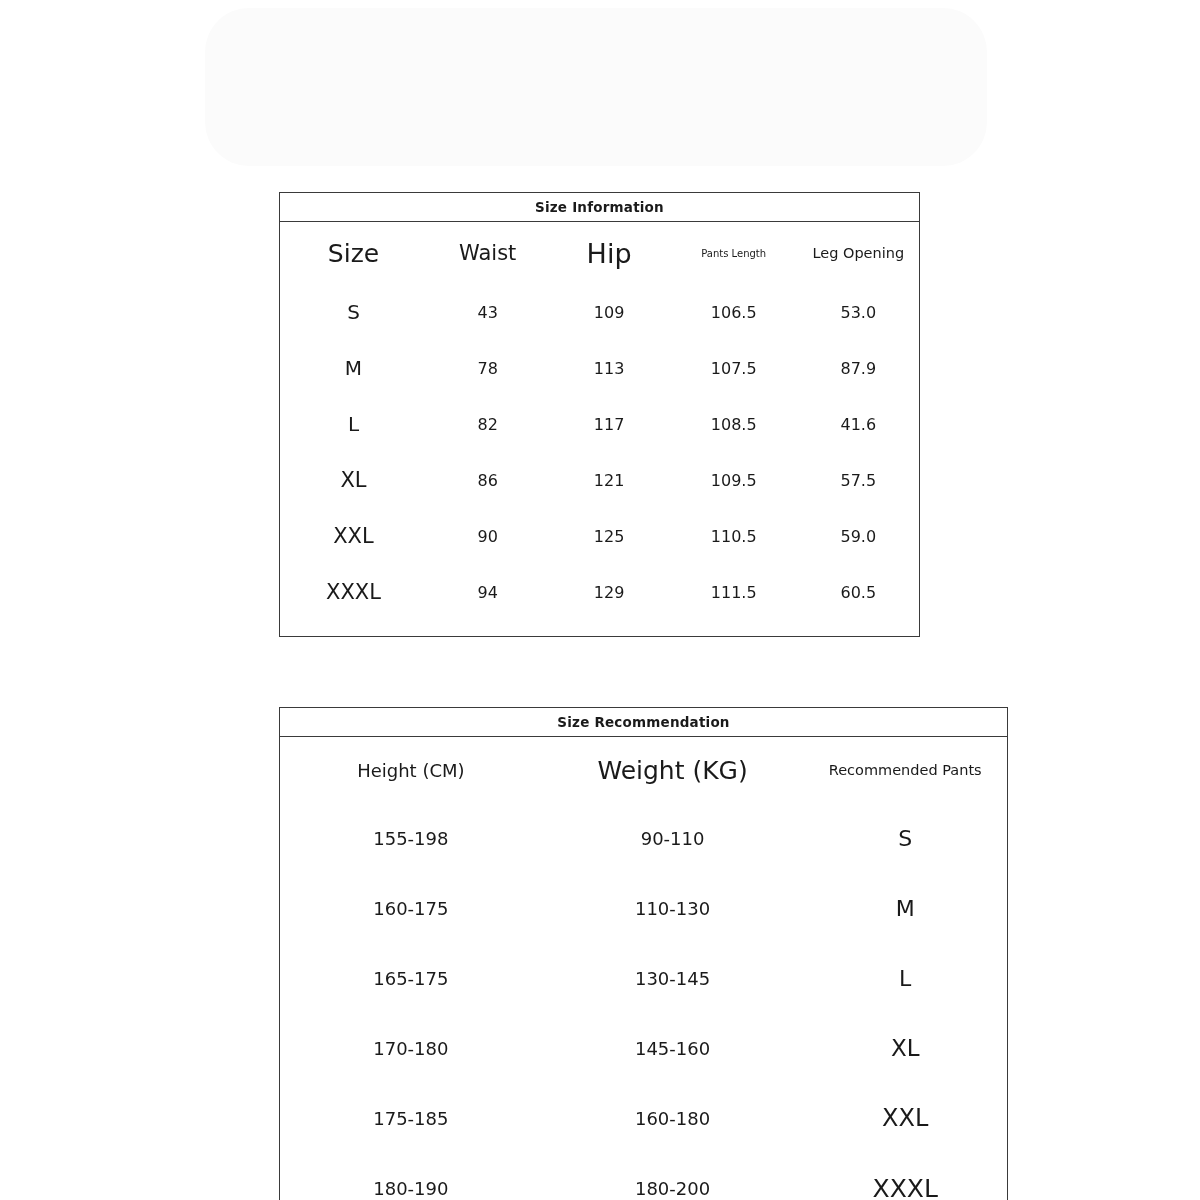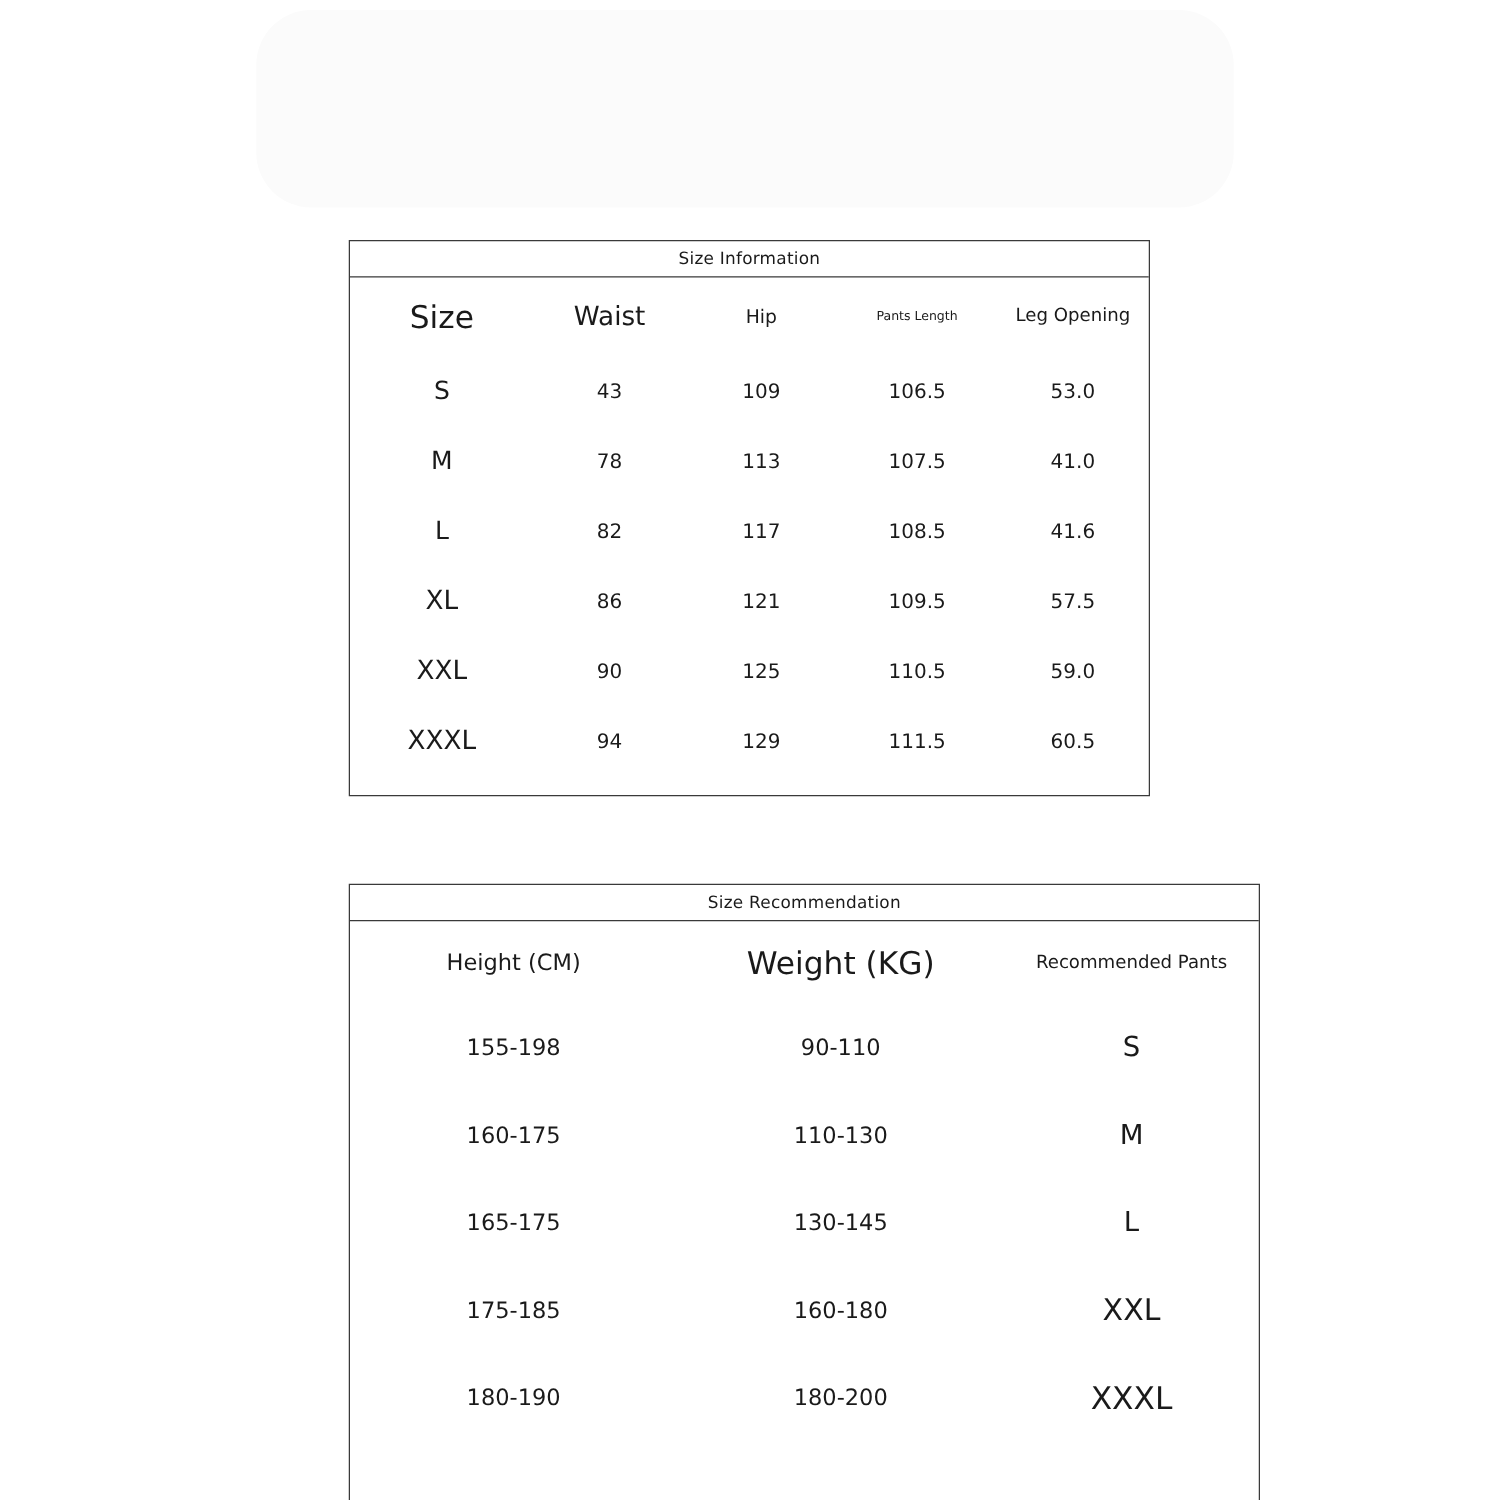"Size Information" .sheet-title { font-weight: normal -> bold }
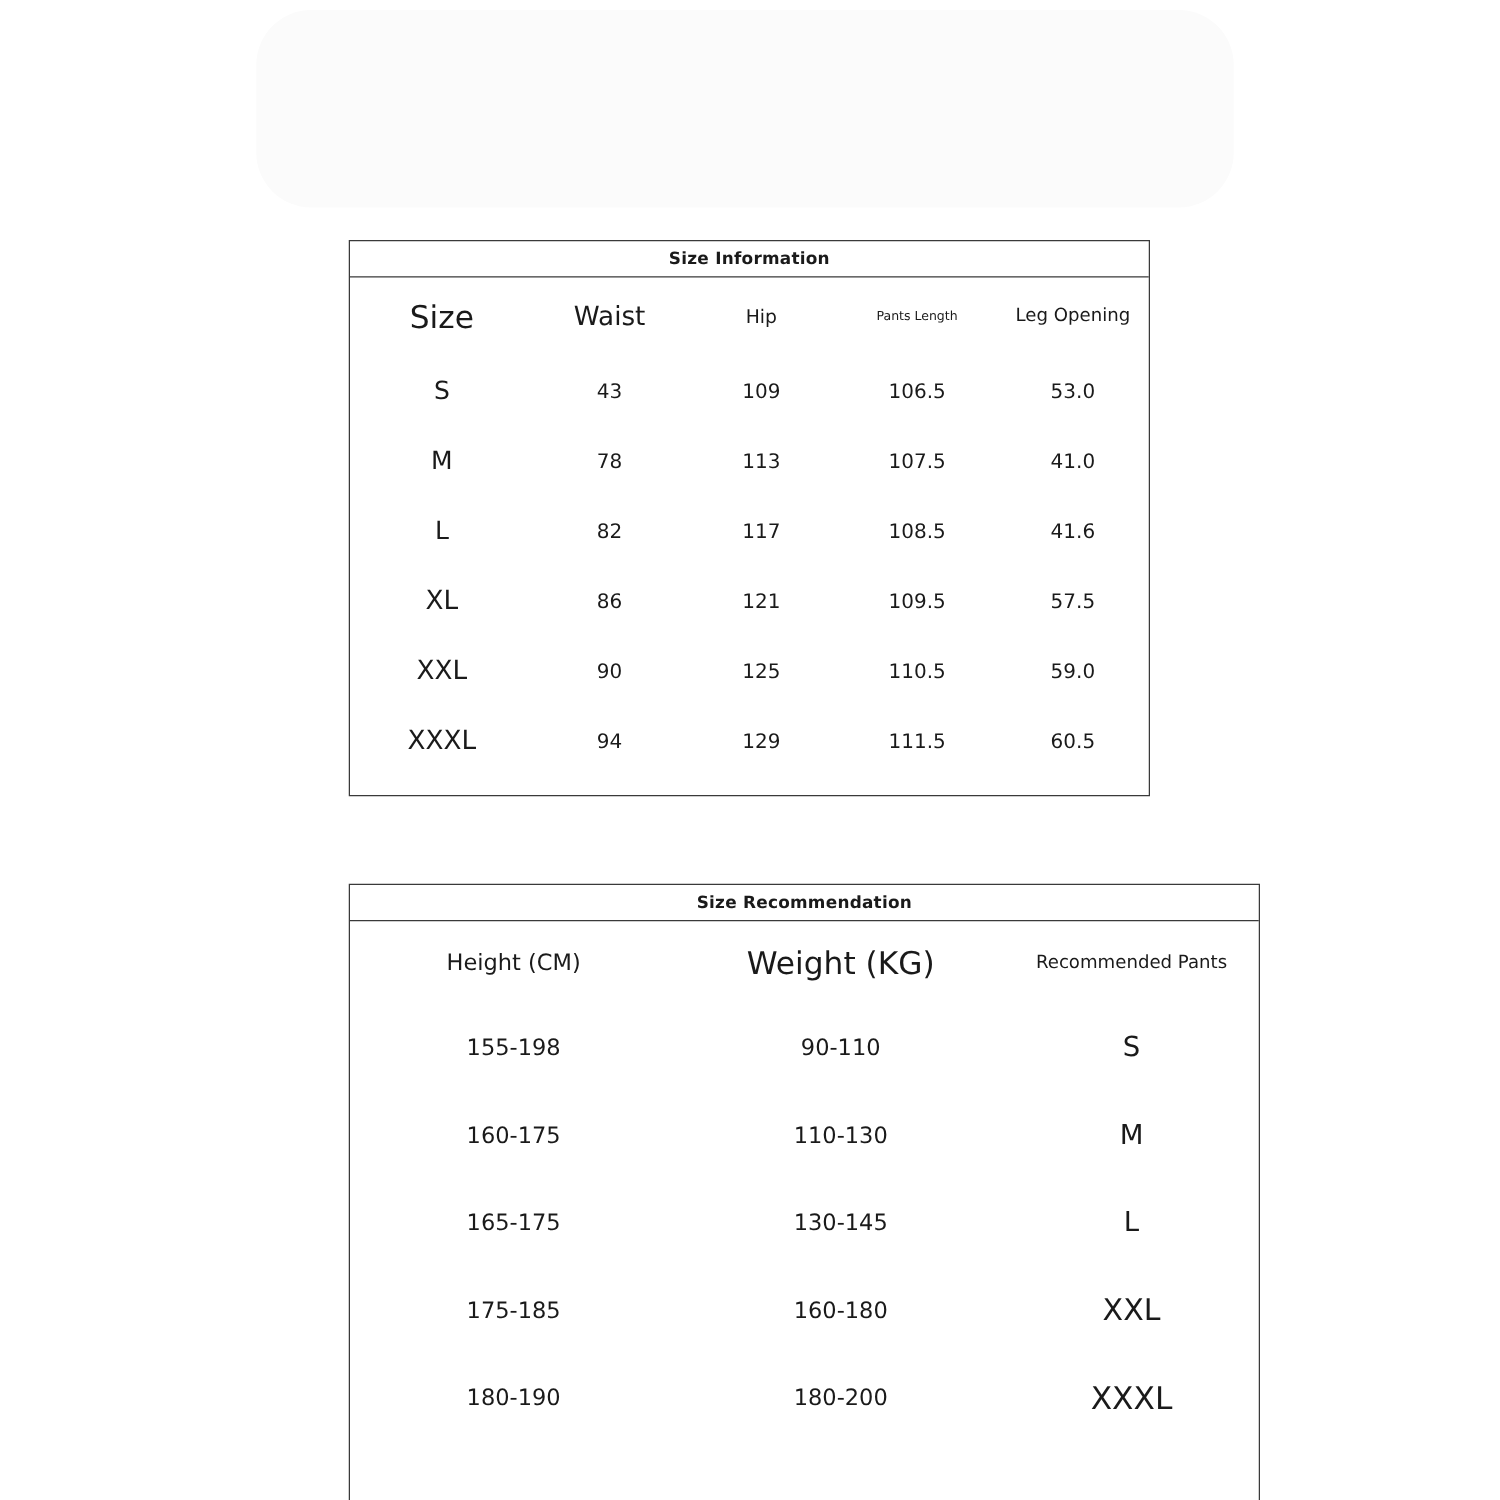"Hip" .si-h-hip { font-size: 15px -> 27px }
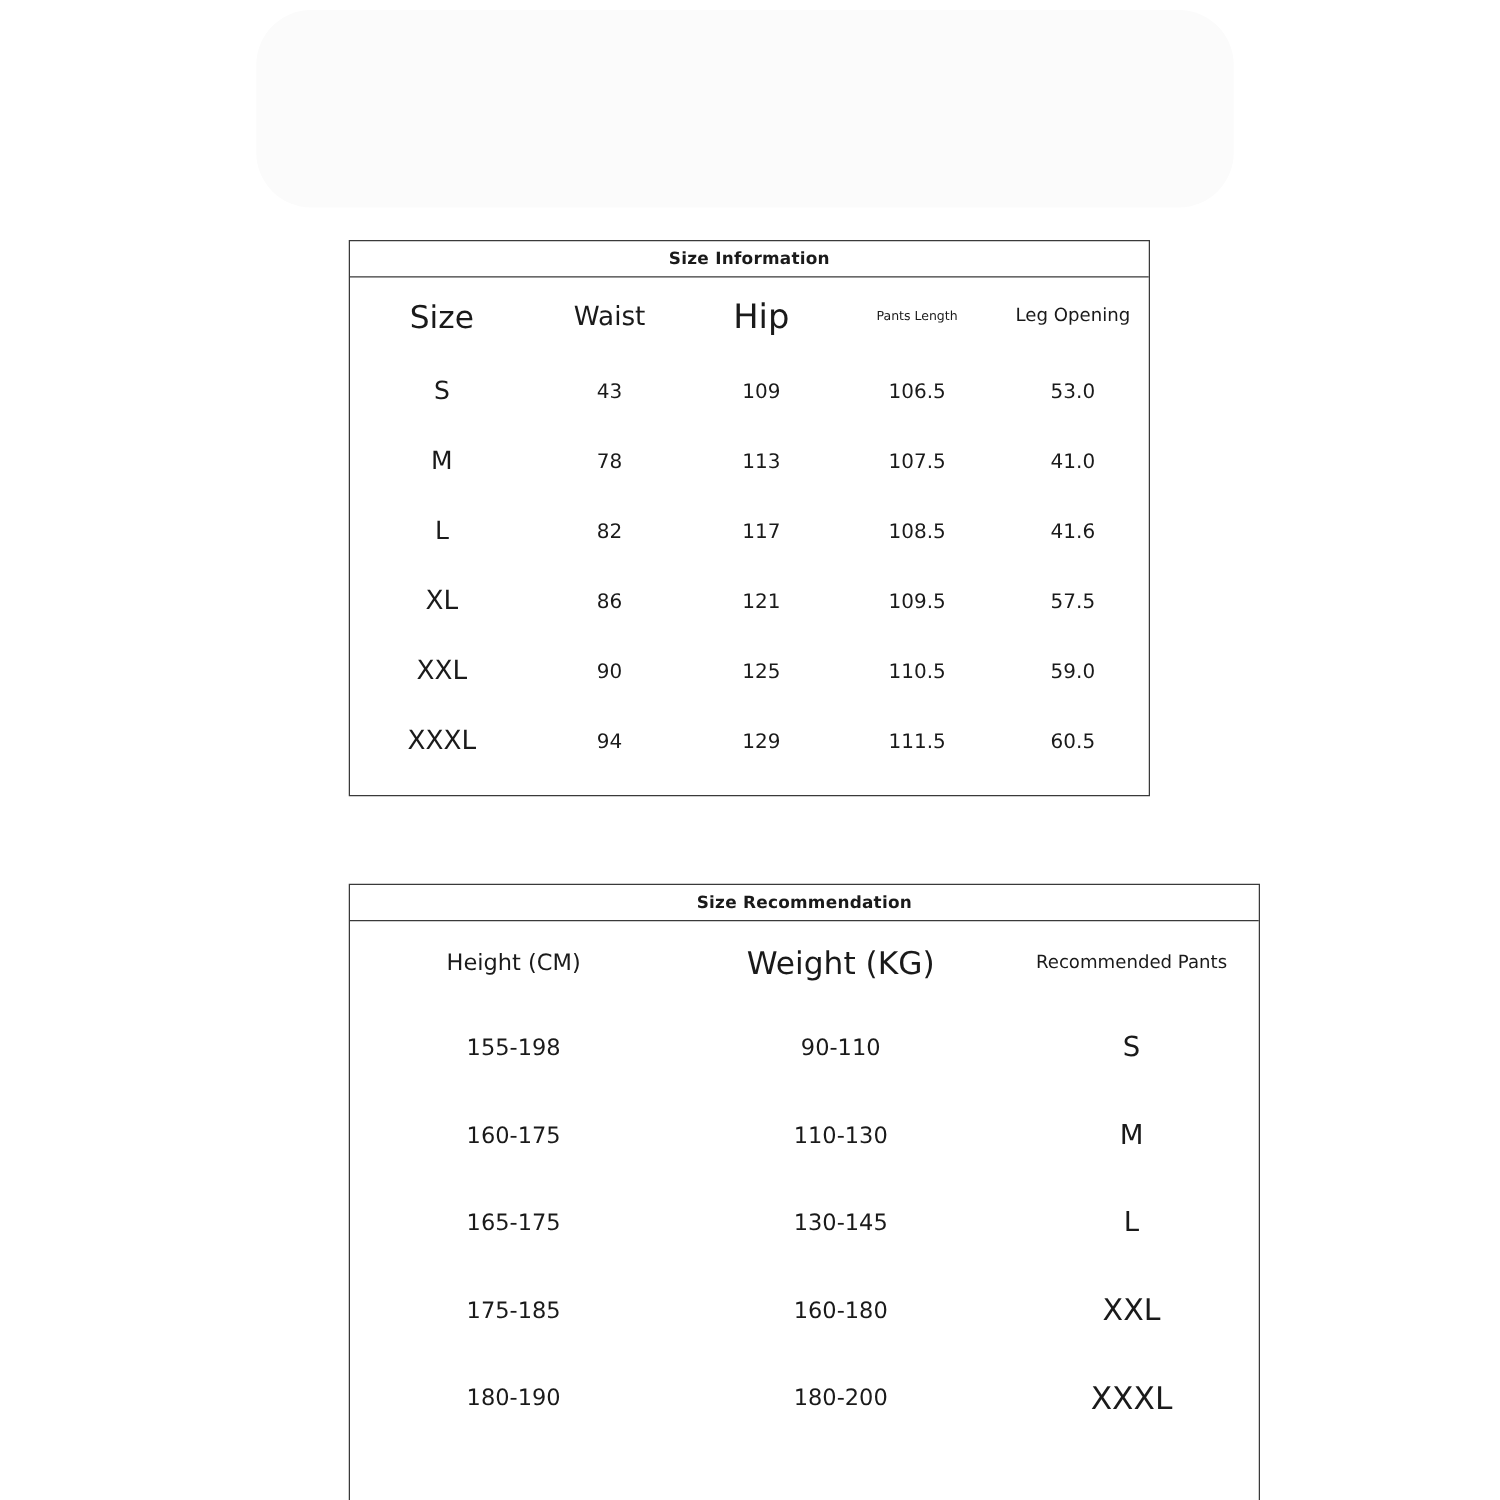"41.0" td.si-c-num2 { text: 41.0 -> 87.9 }
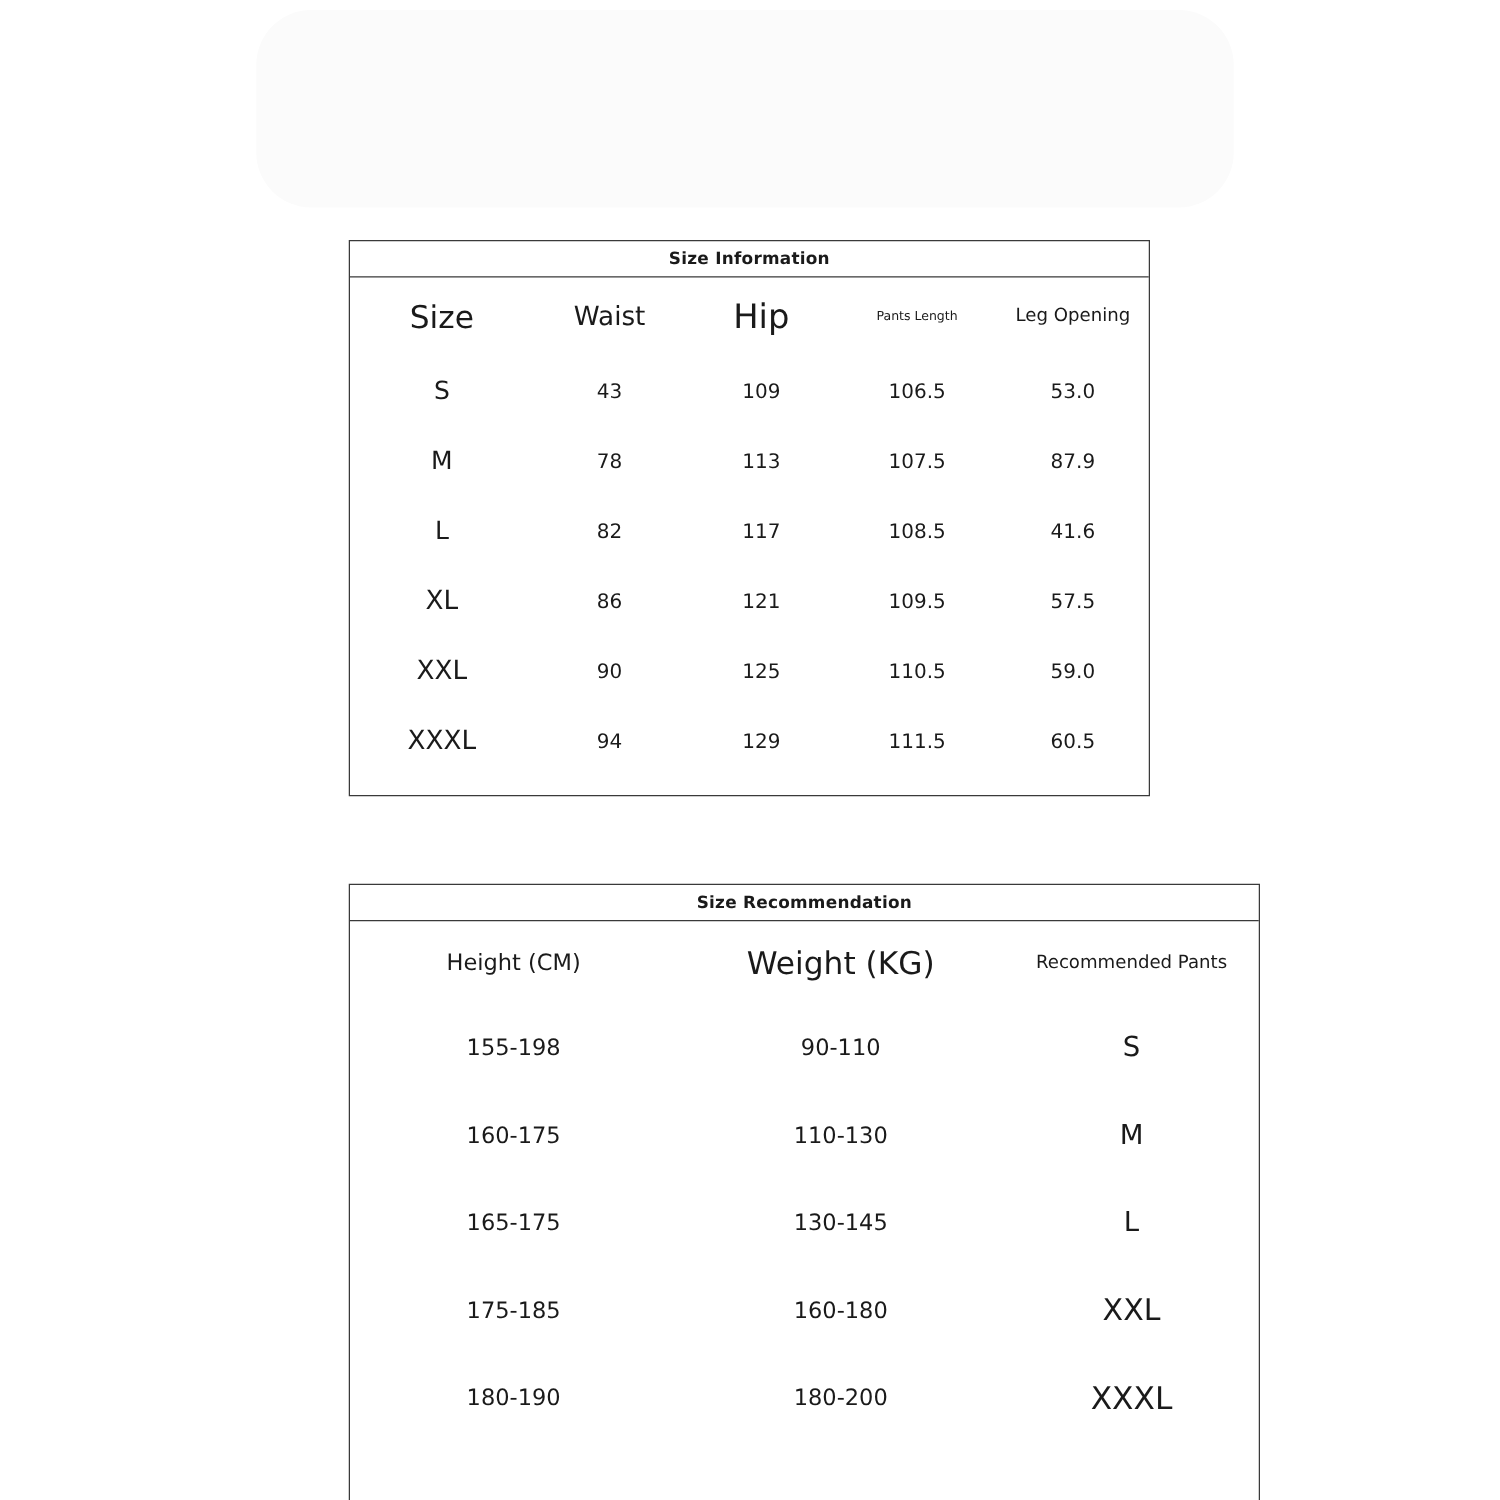"170-180" tr { html: none -> <tr> <td>170-180</td> <td>145-160</td> <td>XL</td> </tr> }
